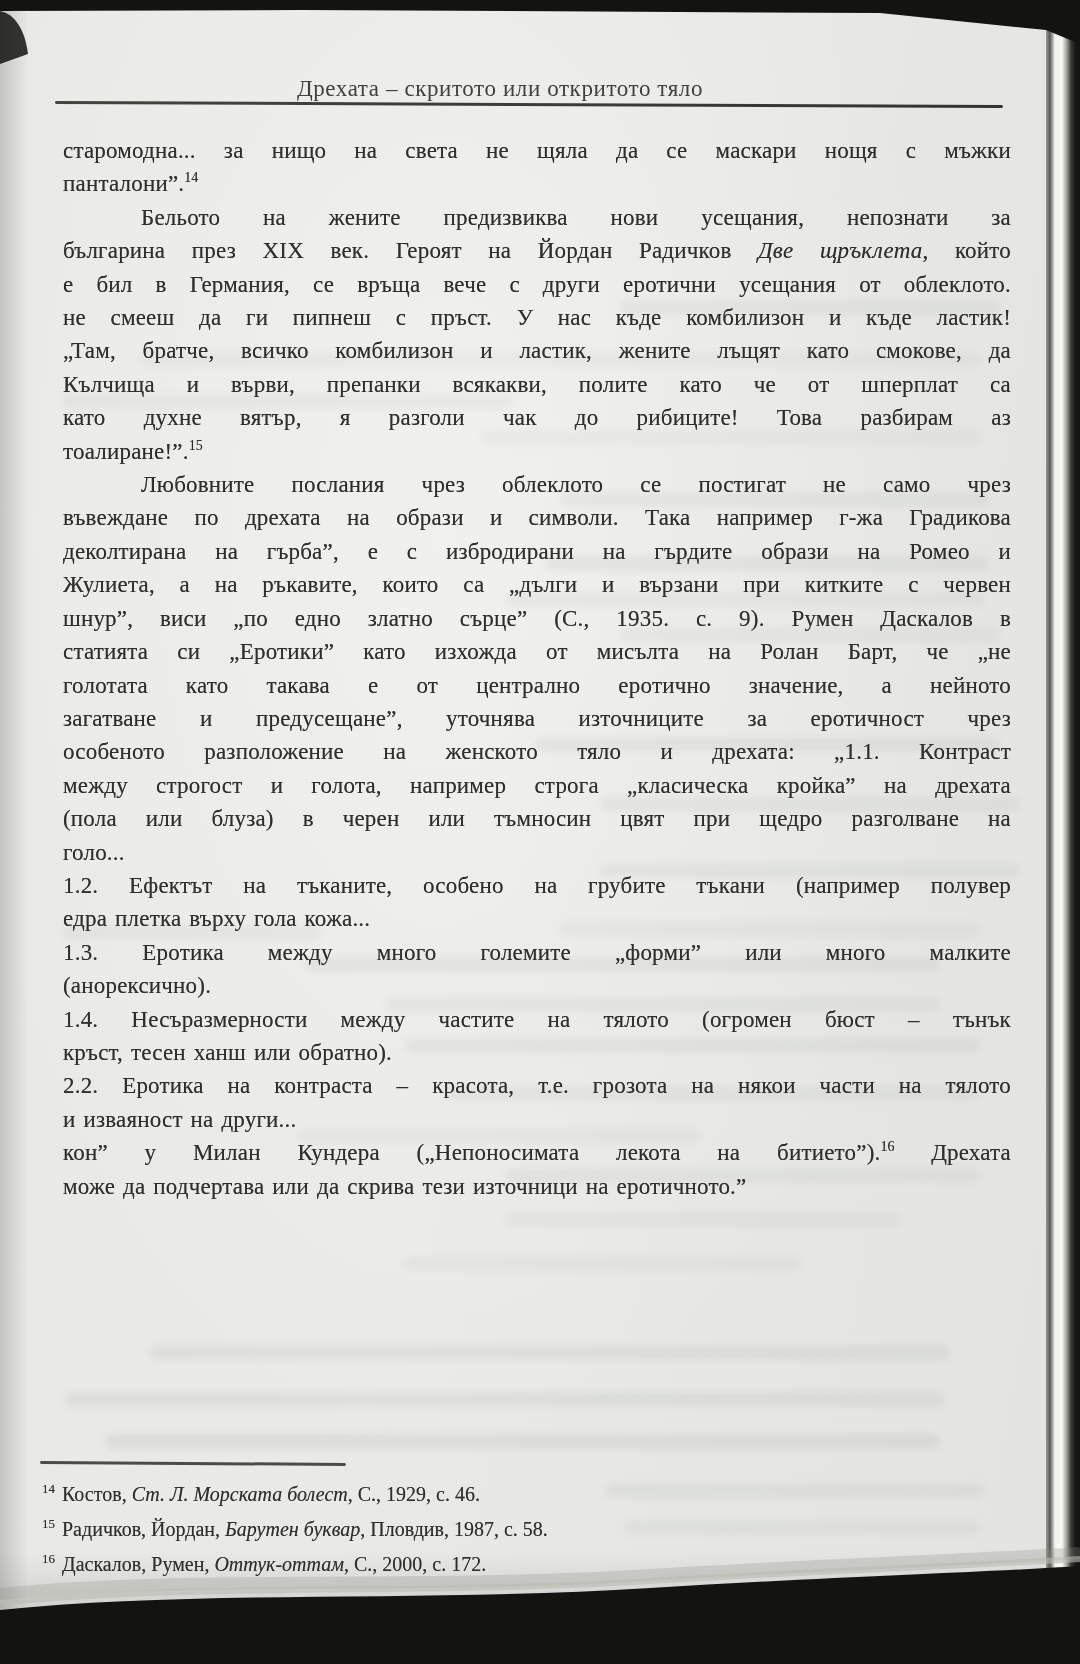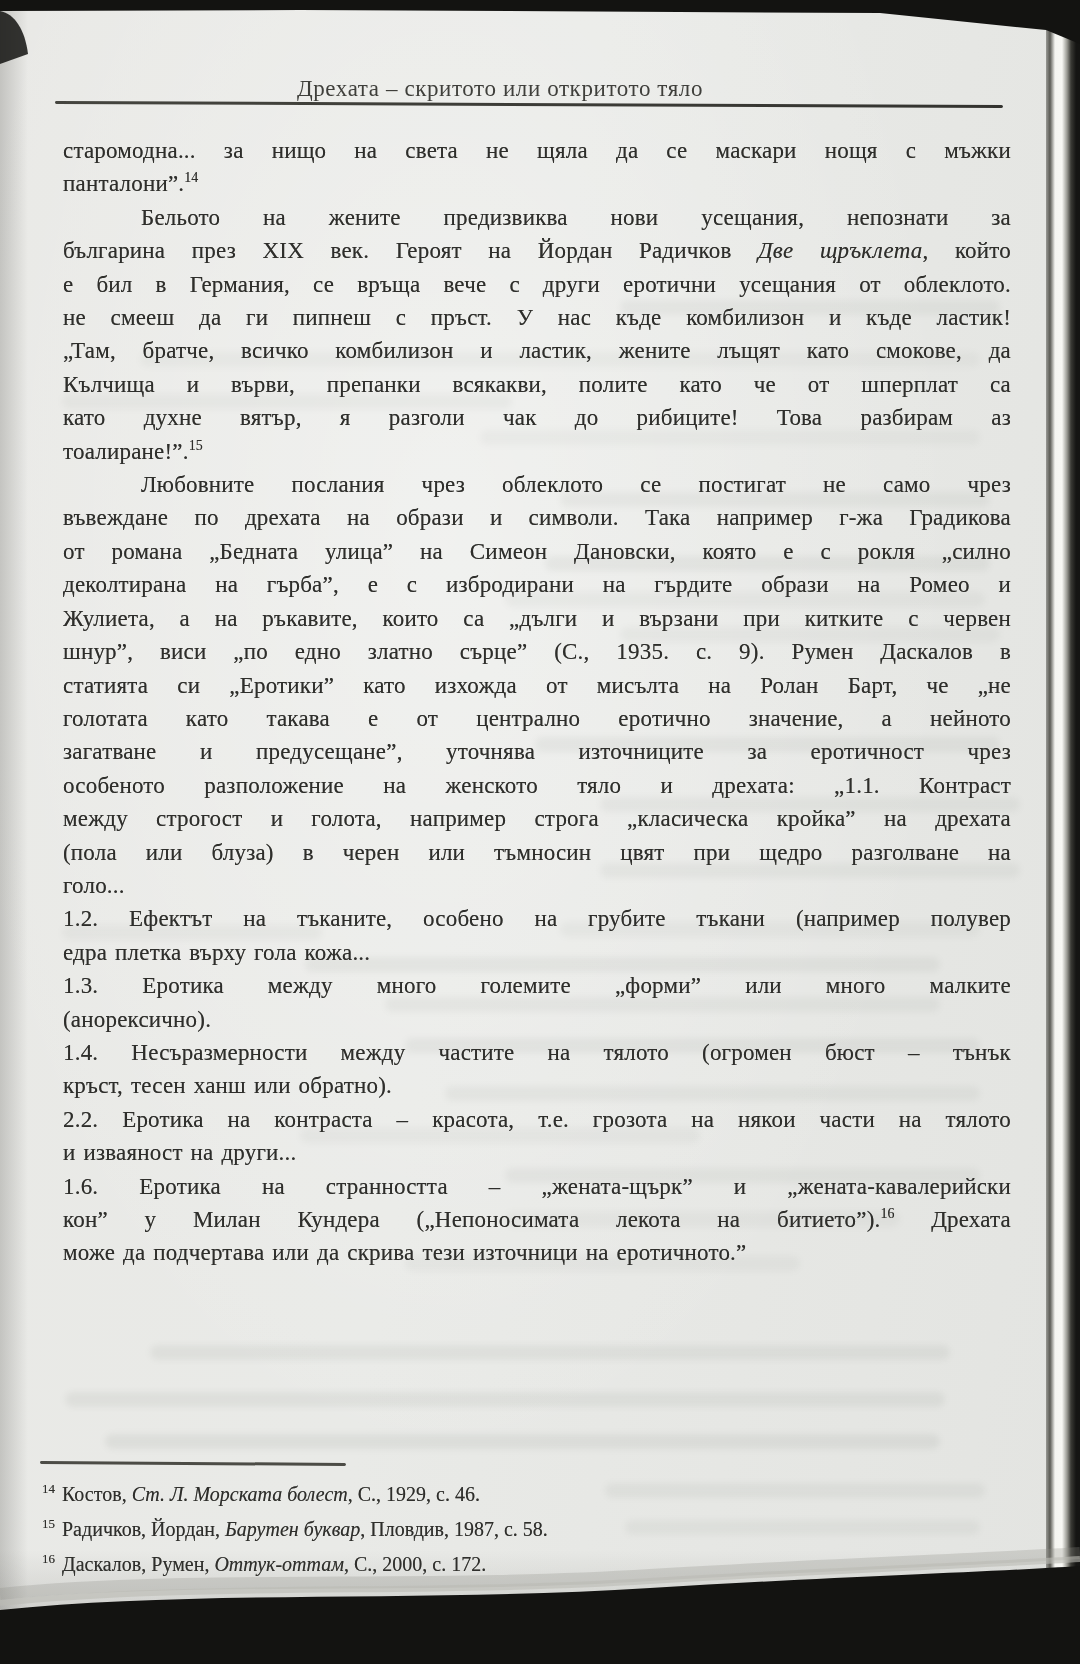"от романа „Бедната улица” на" div.ln { html: <div>от романа „Бедната улица” на Симеон Дановски, която е с рокля „силно</div> -> none }
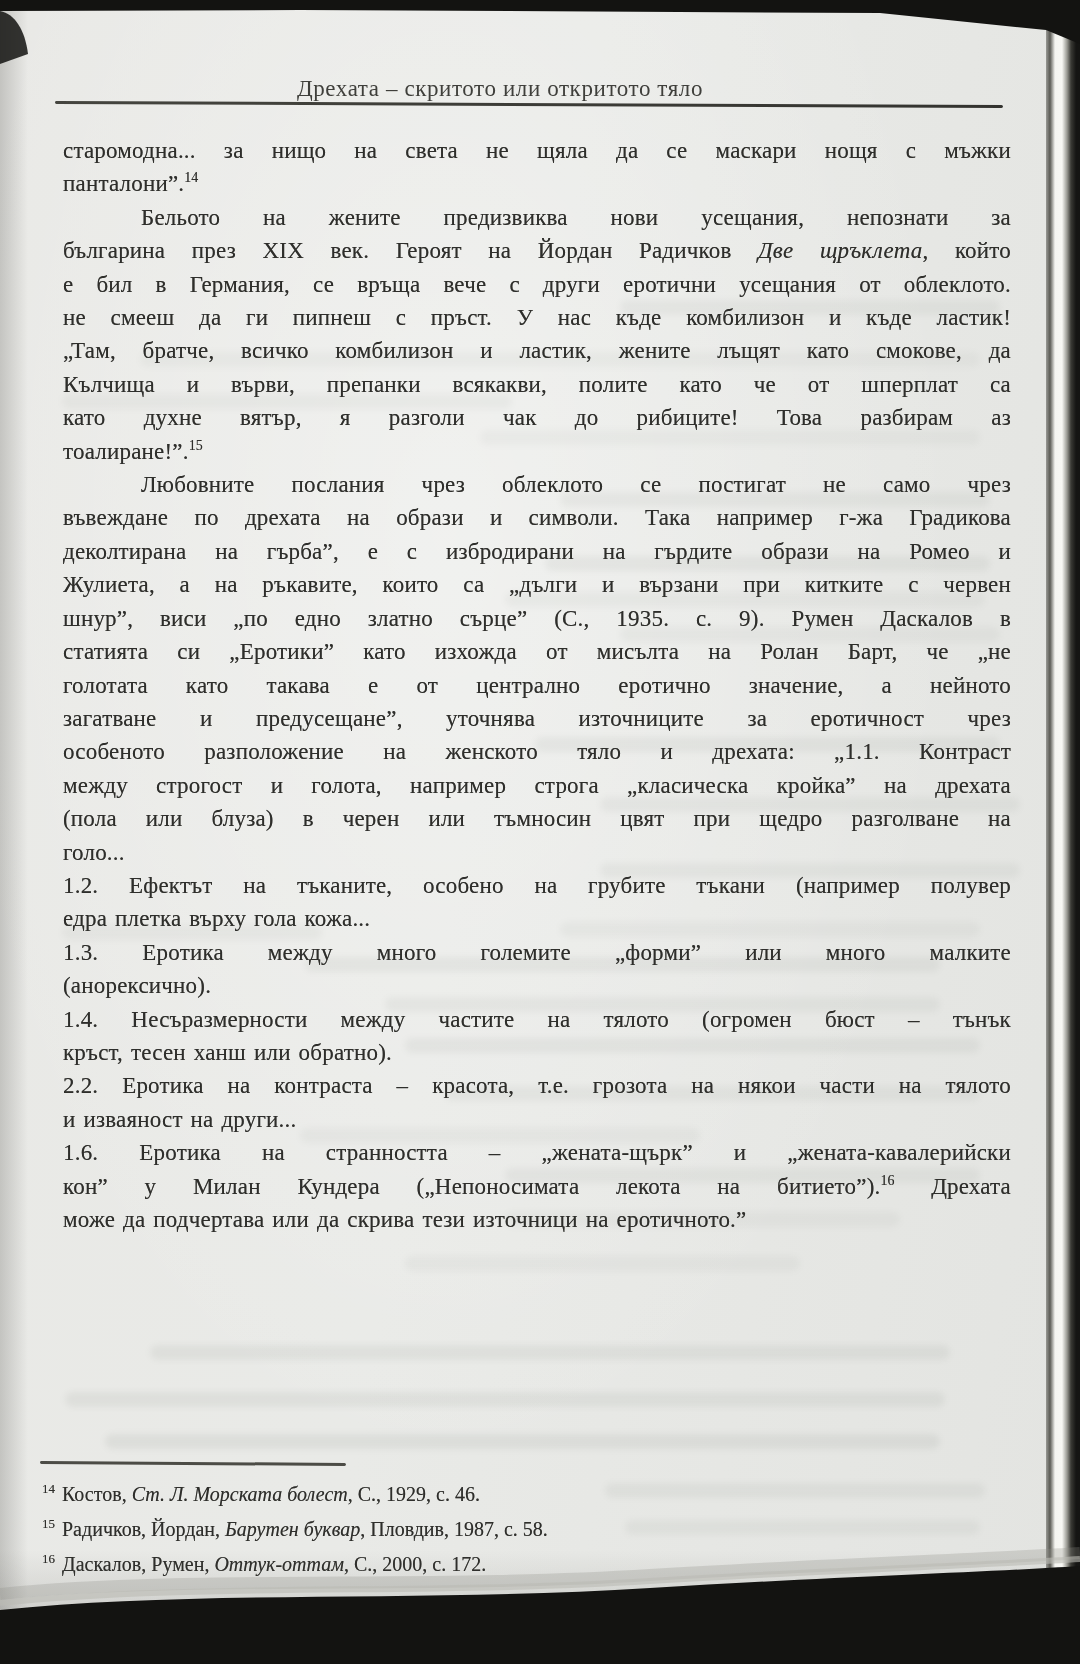"1.6. Еротика на странността –" div.ln { html: <div>1.6. Еротика на странността – „жената-щърк” и „жената-кавалерийски</div> -> none }
